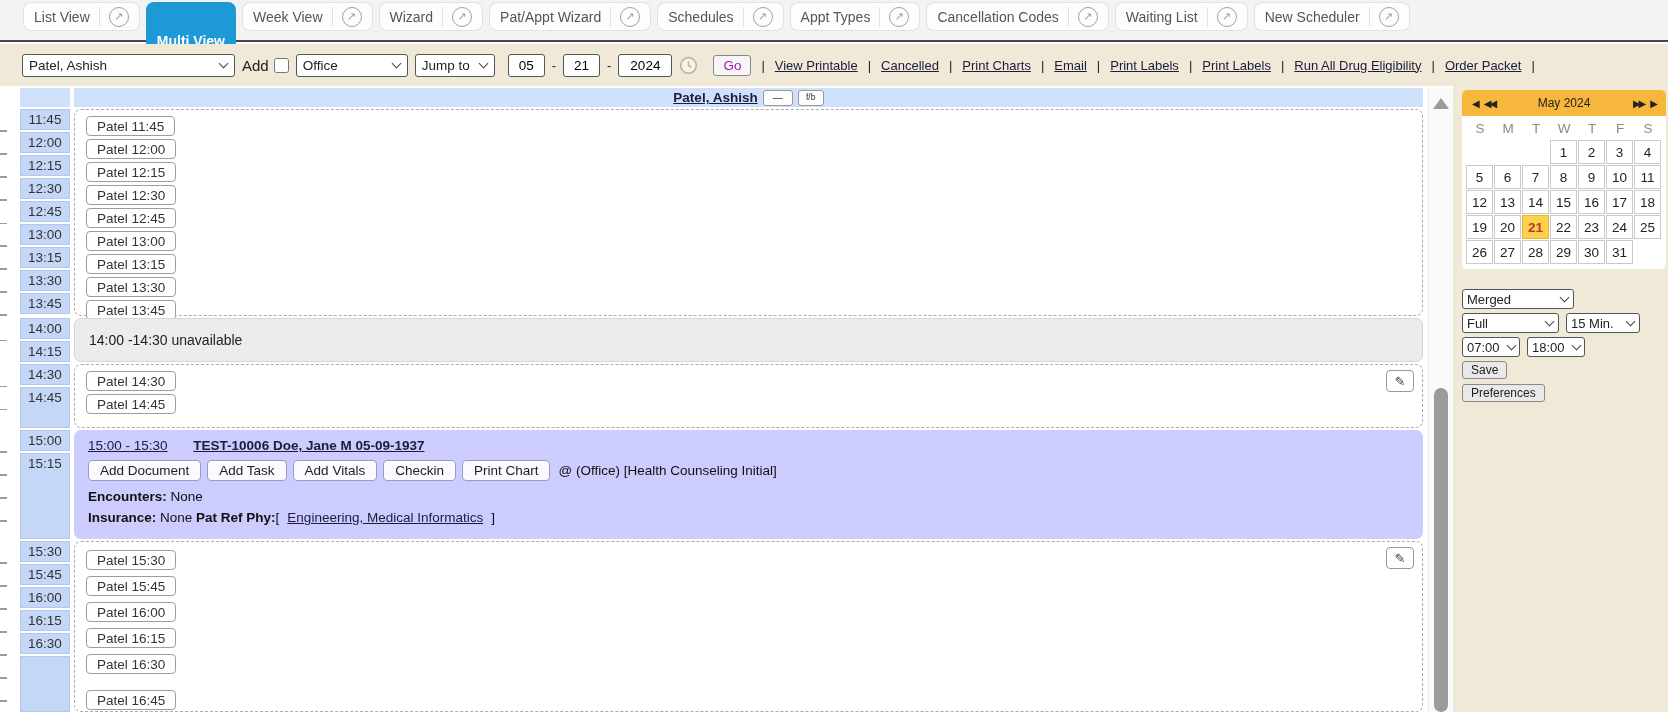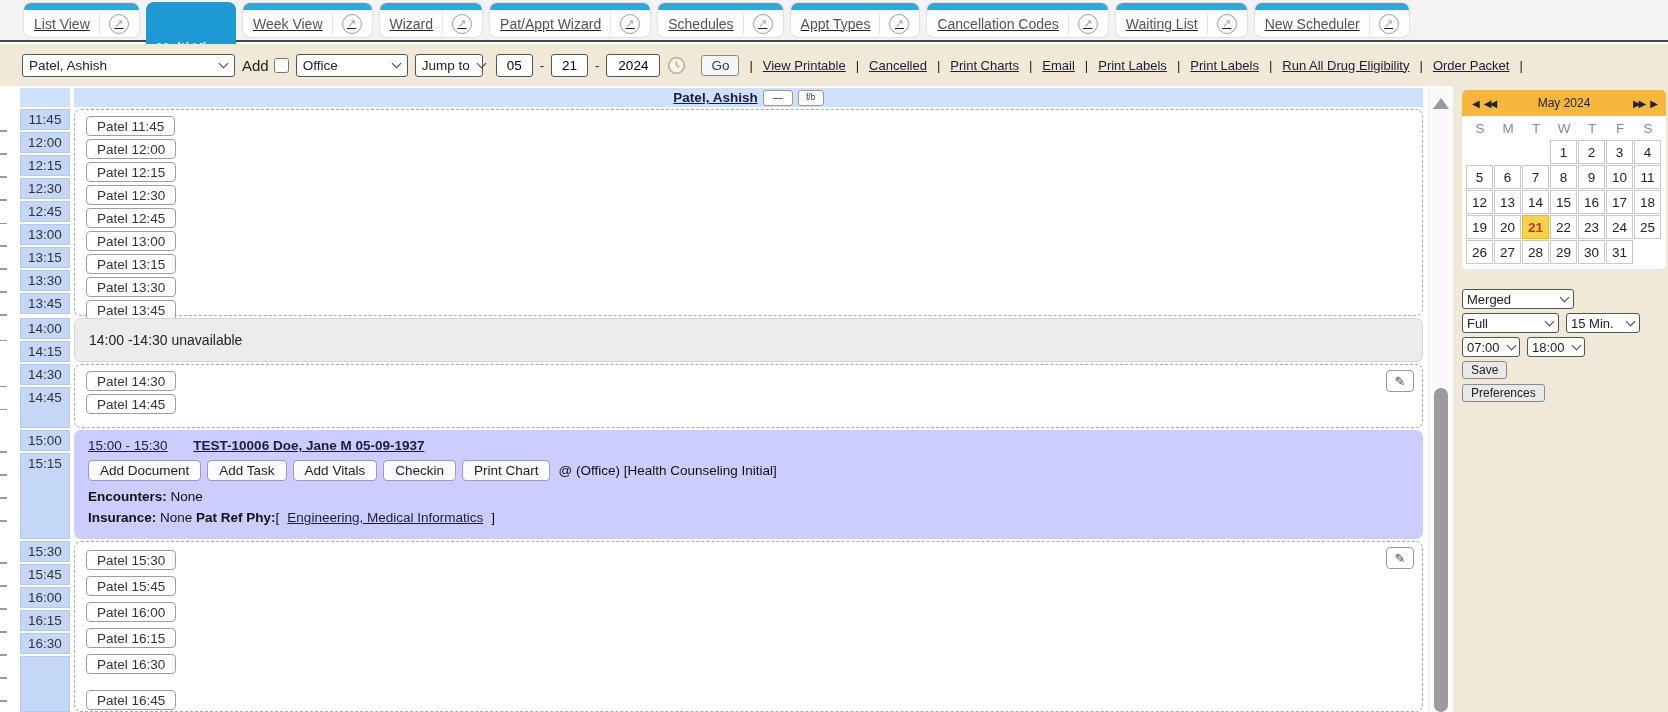"List View" .tab { flex-direction: column -> row; text-decoration: underline -> none }
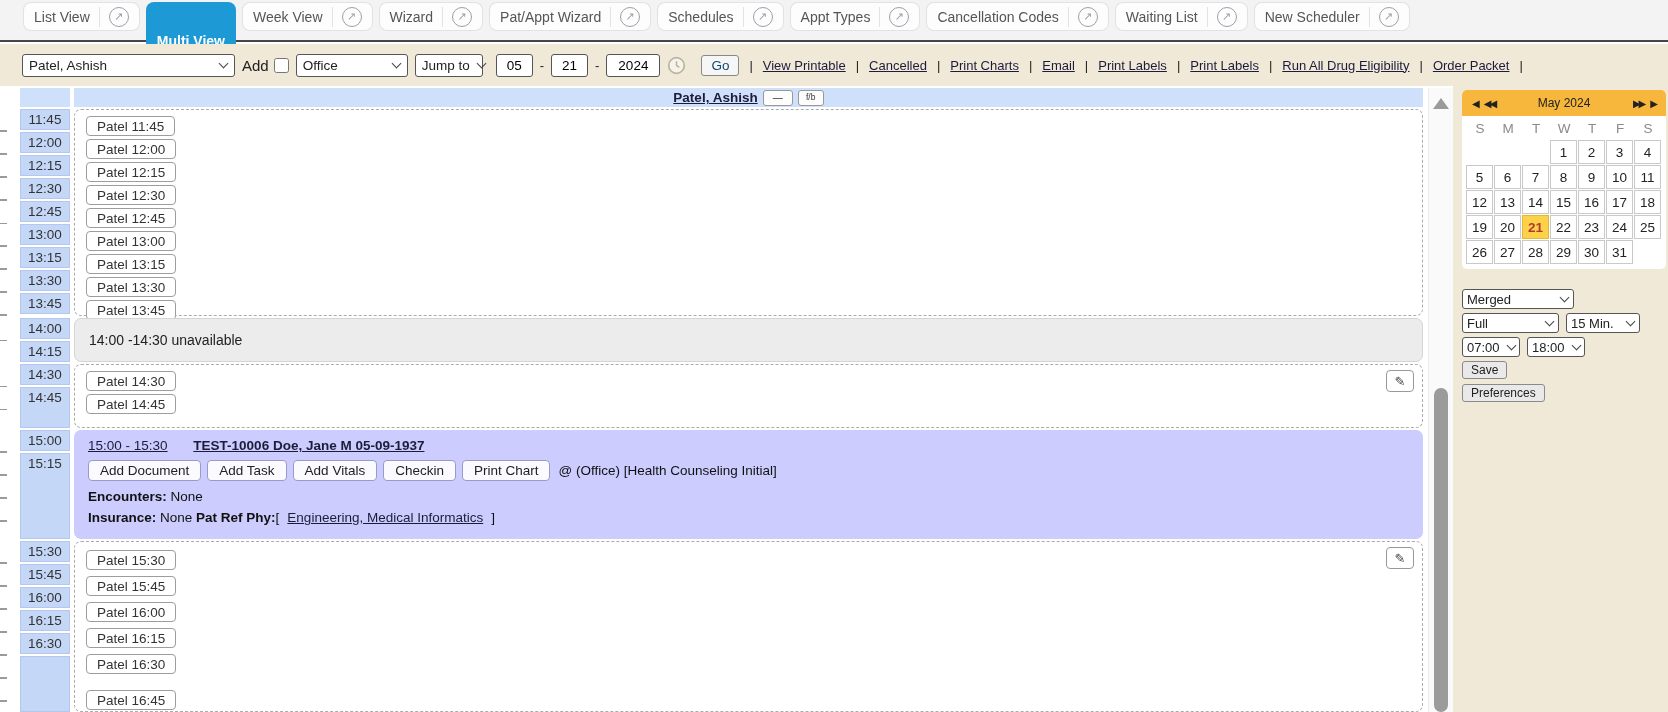"Jump to" div.sel { width: 68px -> 80px }
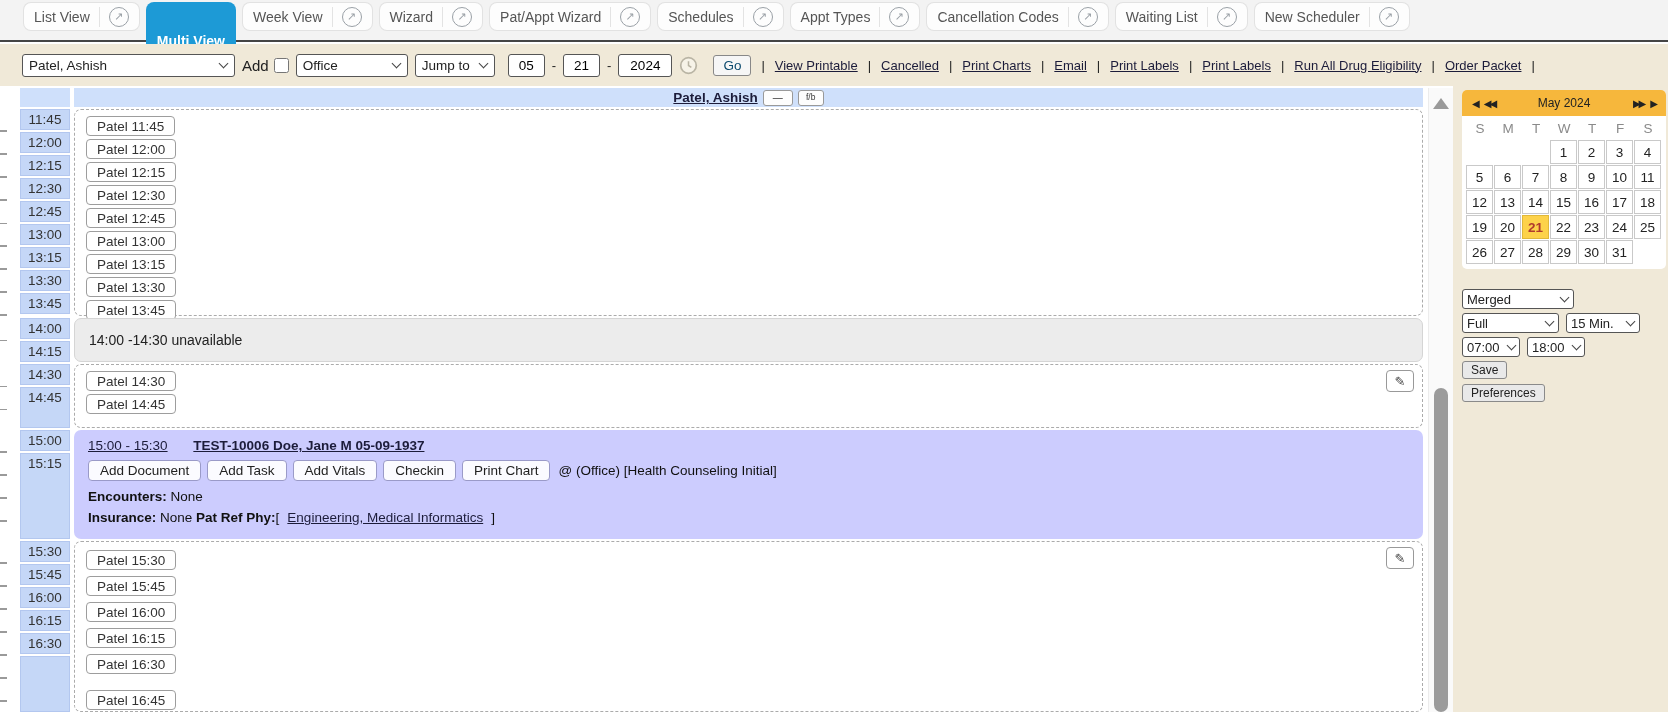"Go" .btn { color: #0c4a6e -> #a21caf }
